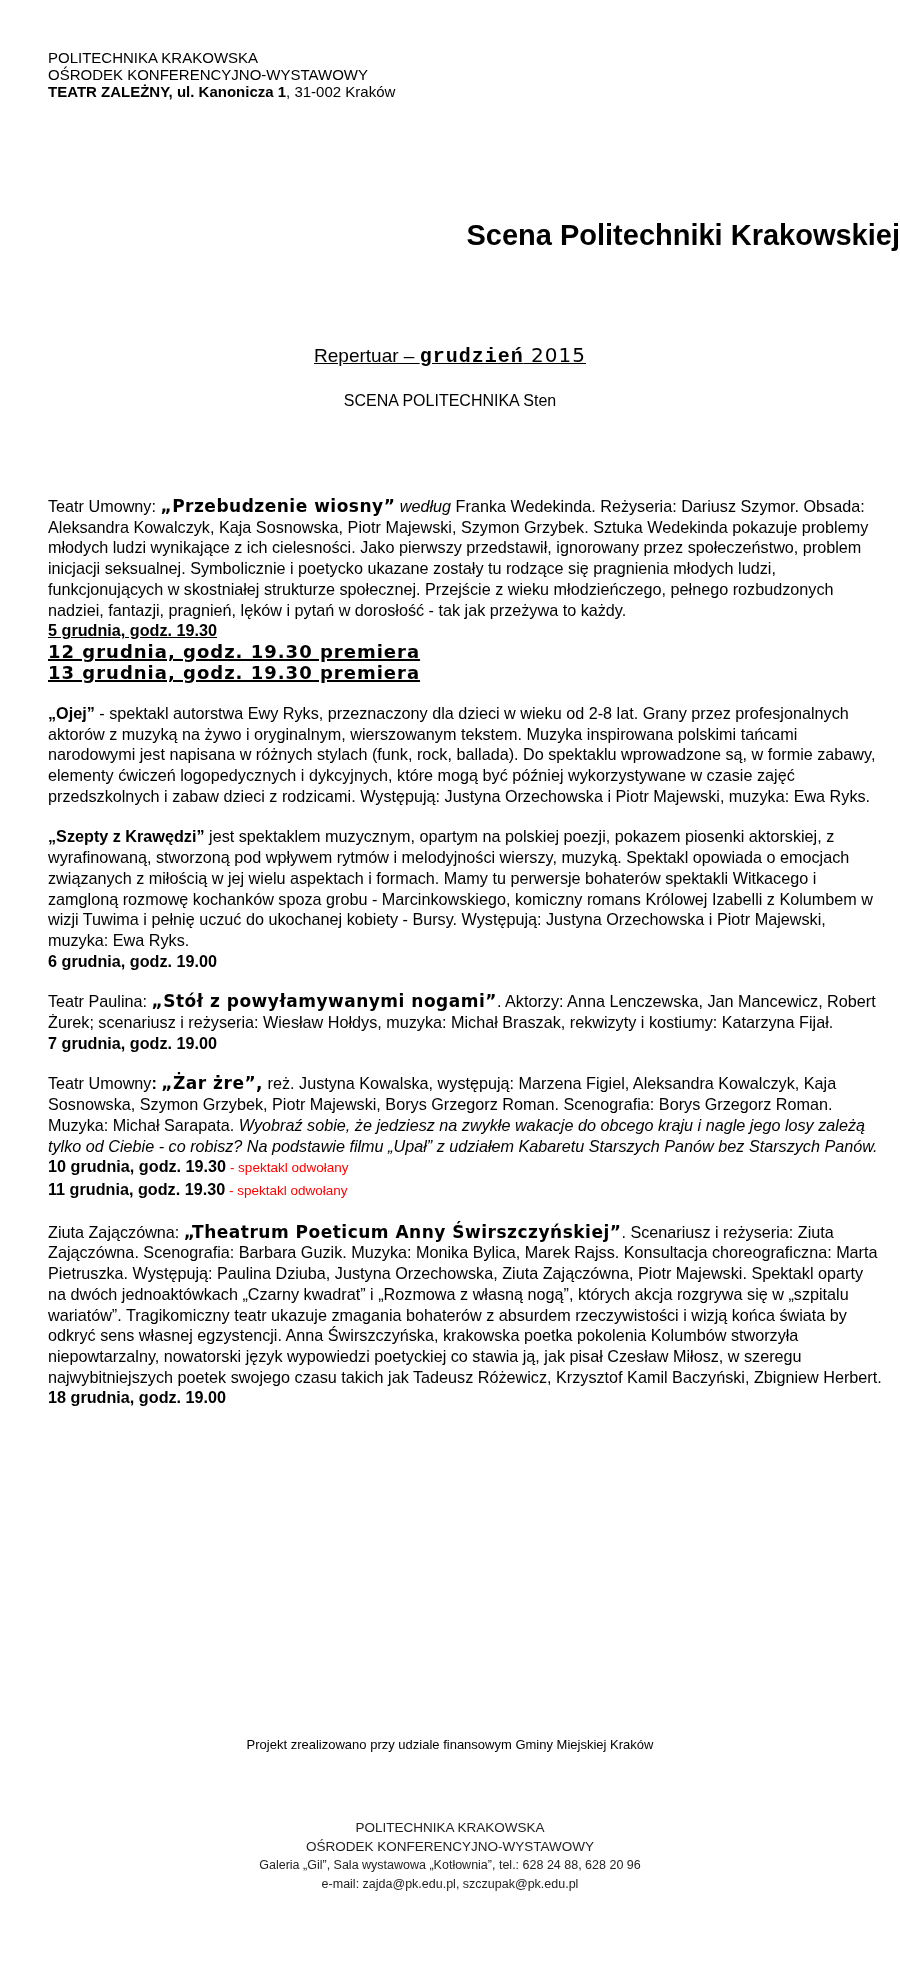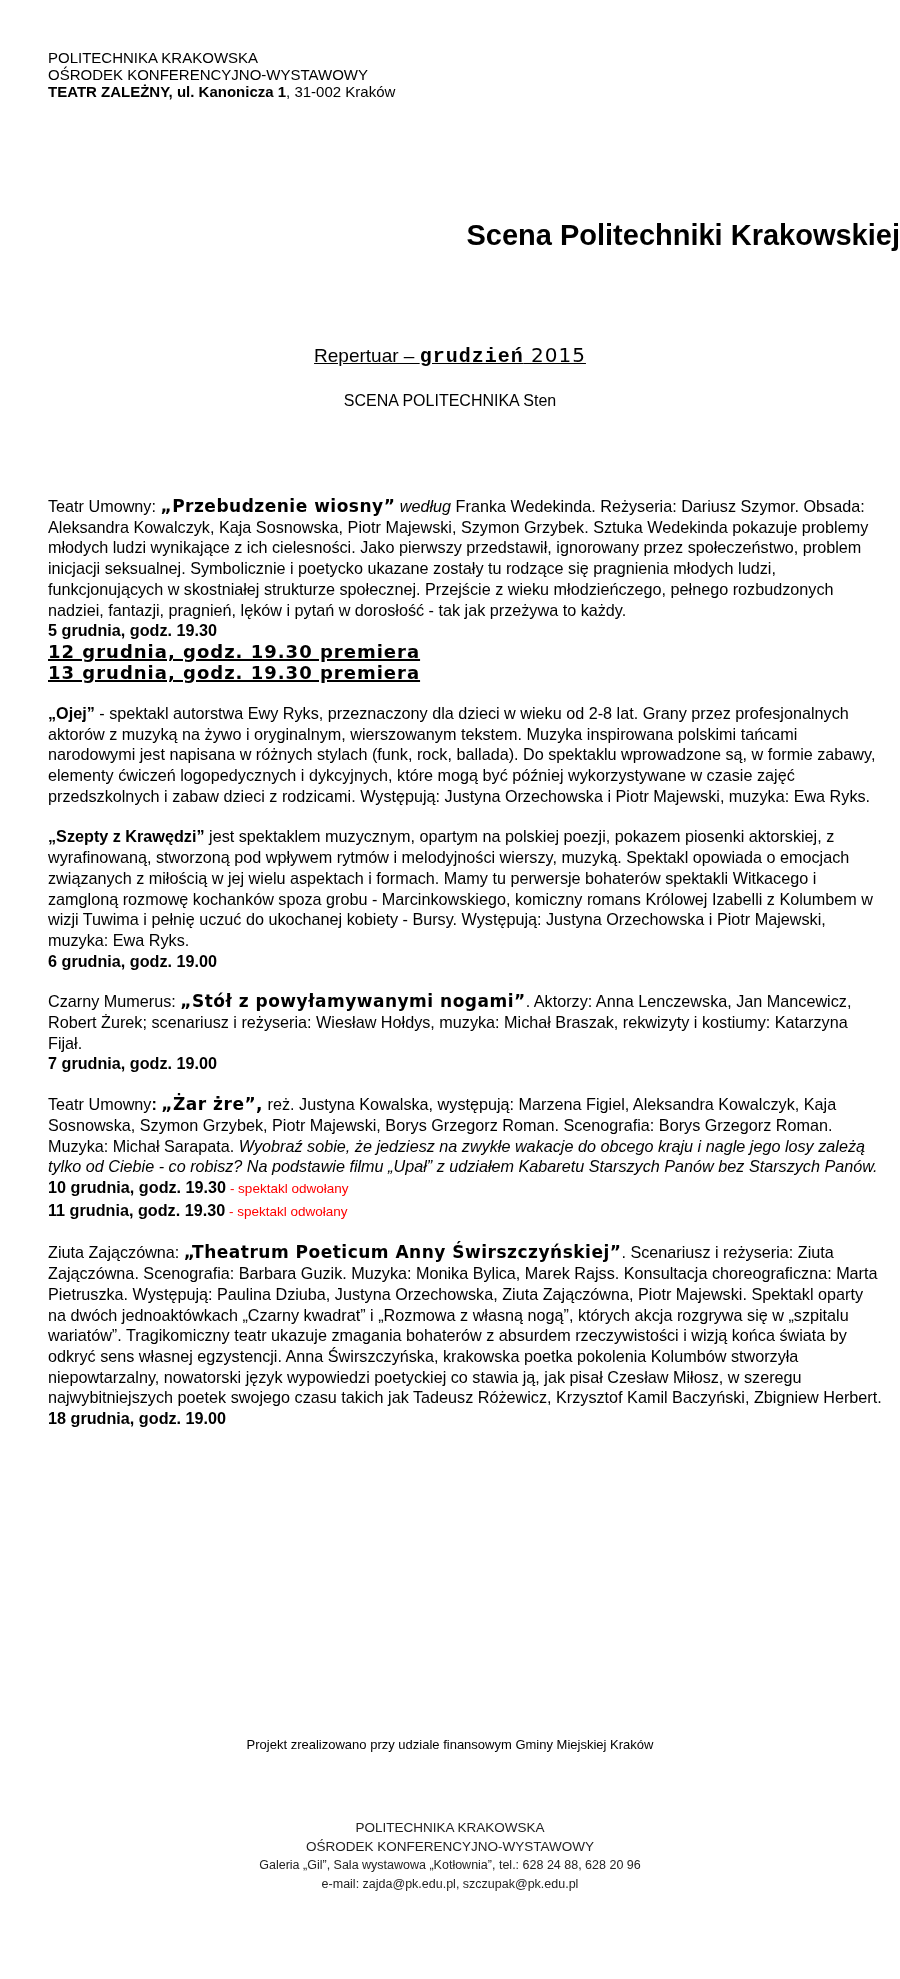"5 grudnia, godz. 19.30" .date.ul { text-decoration: none -> underline }
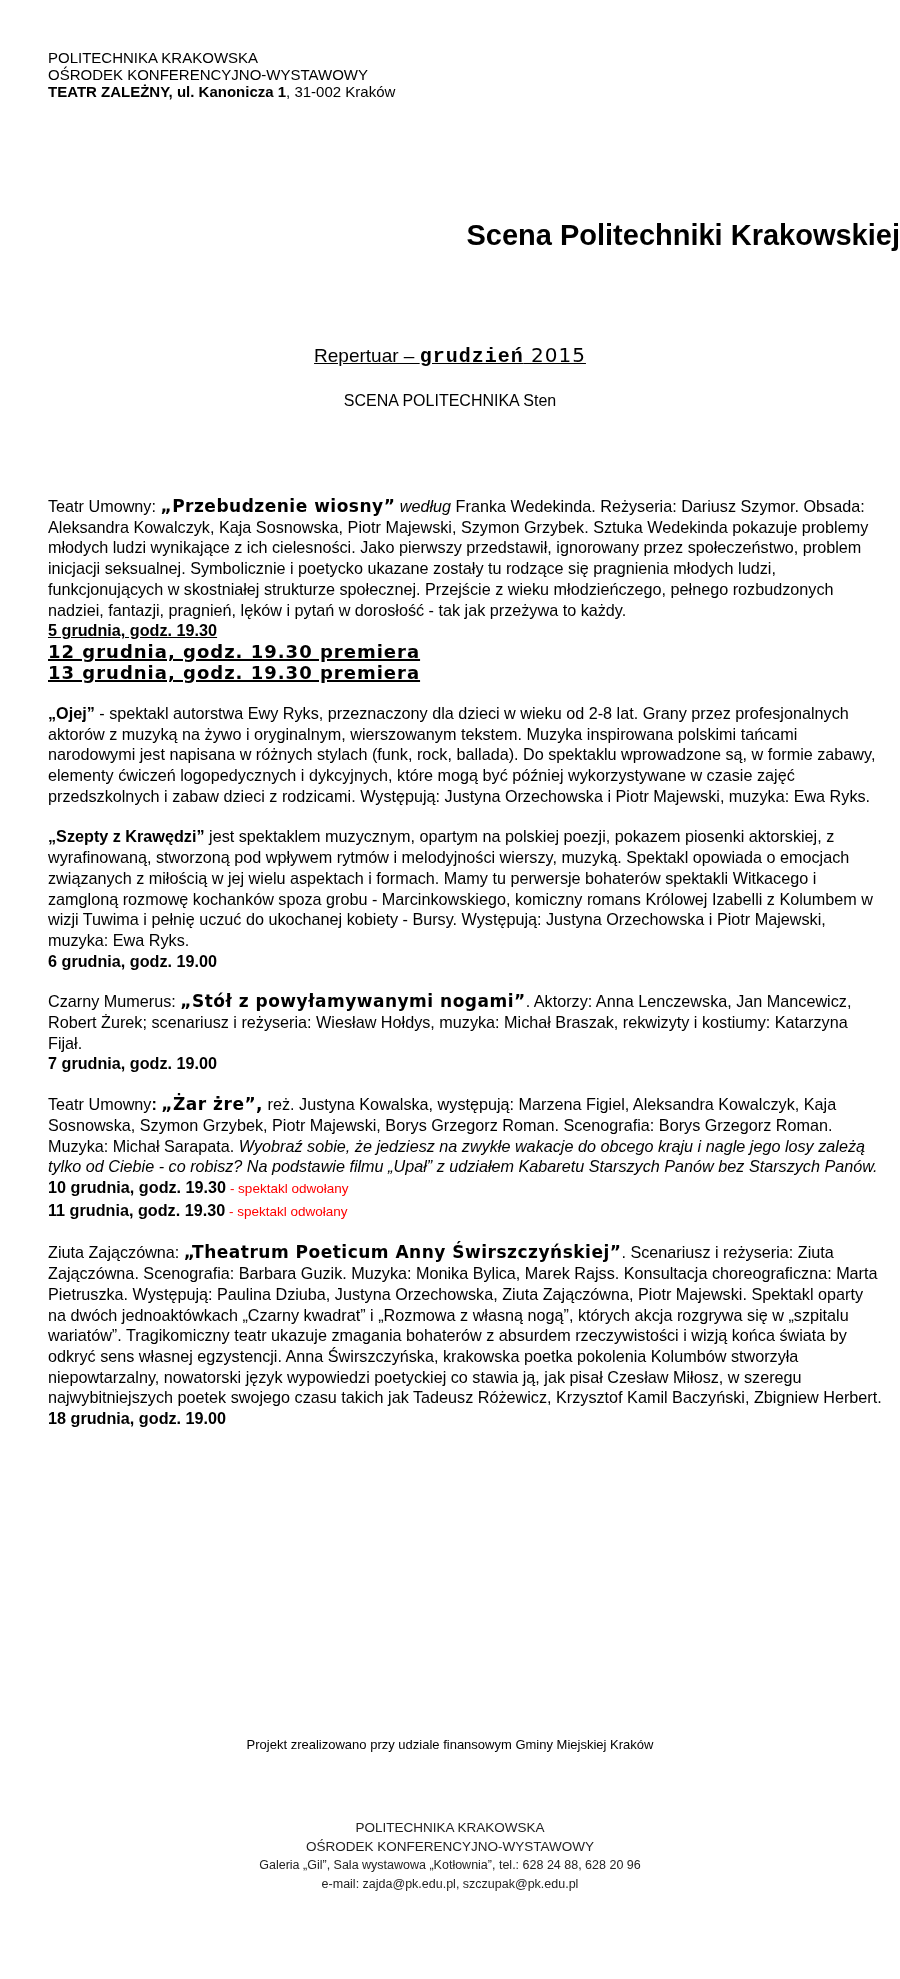"Czarny Mumerus:" span { text: Czarny Mumerus -> Teatr Paulina }
